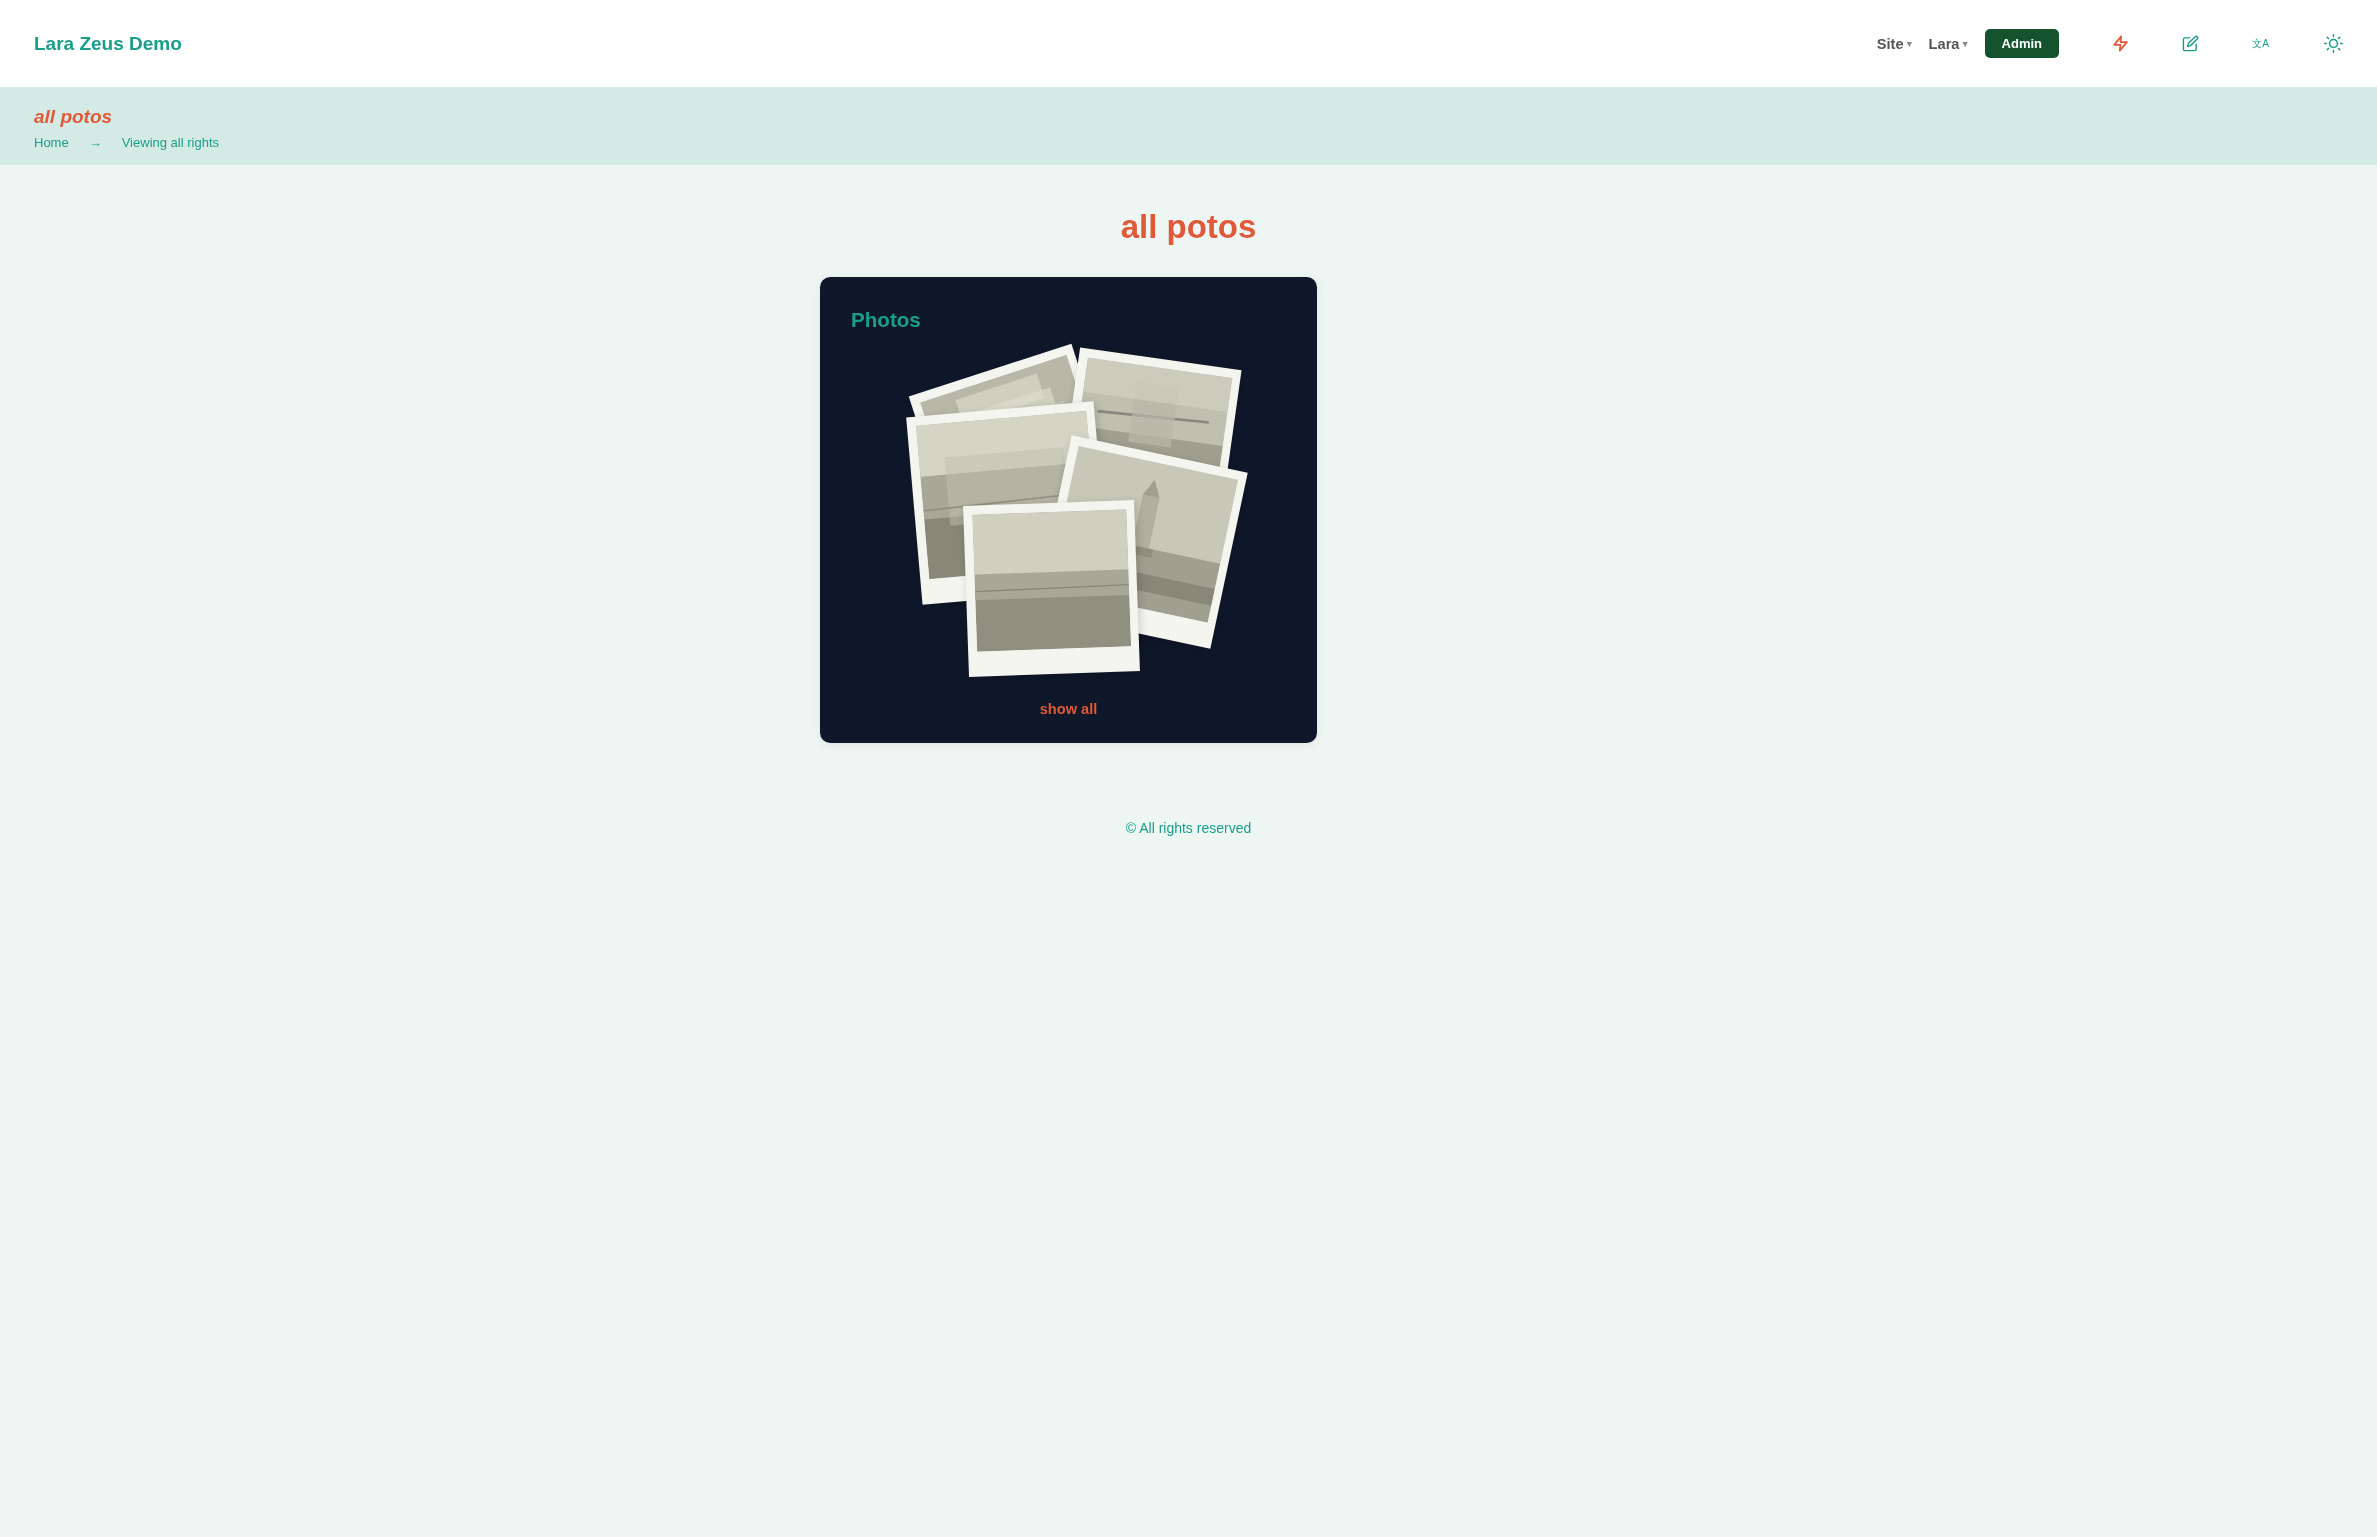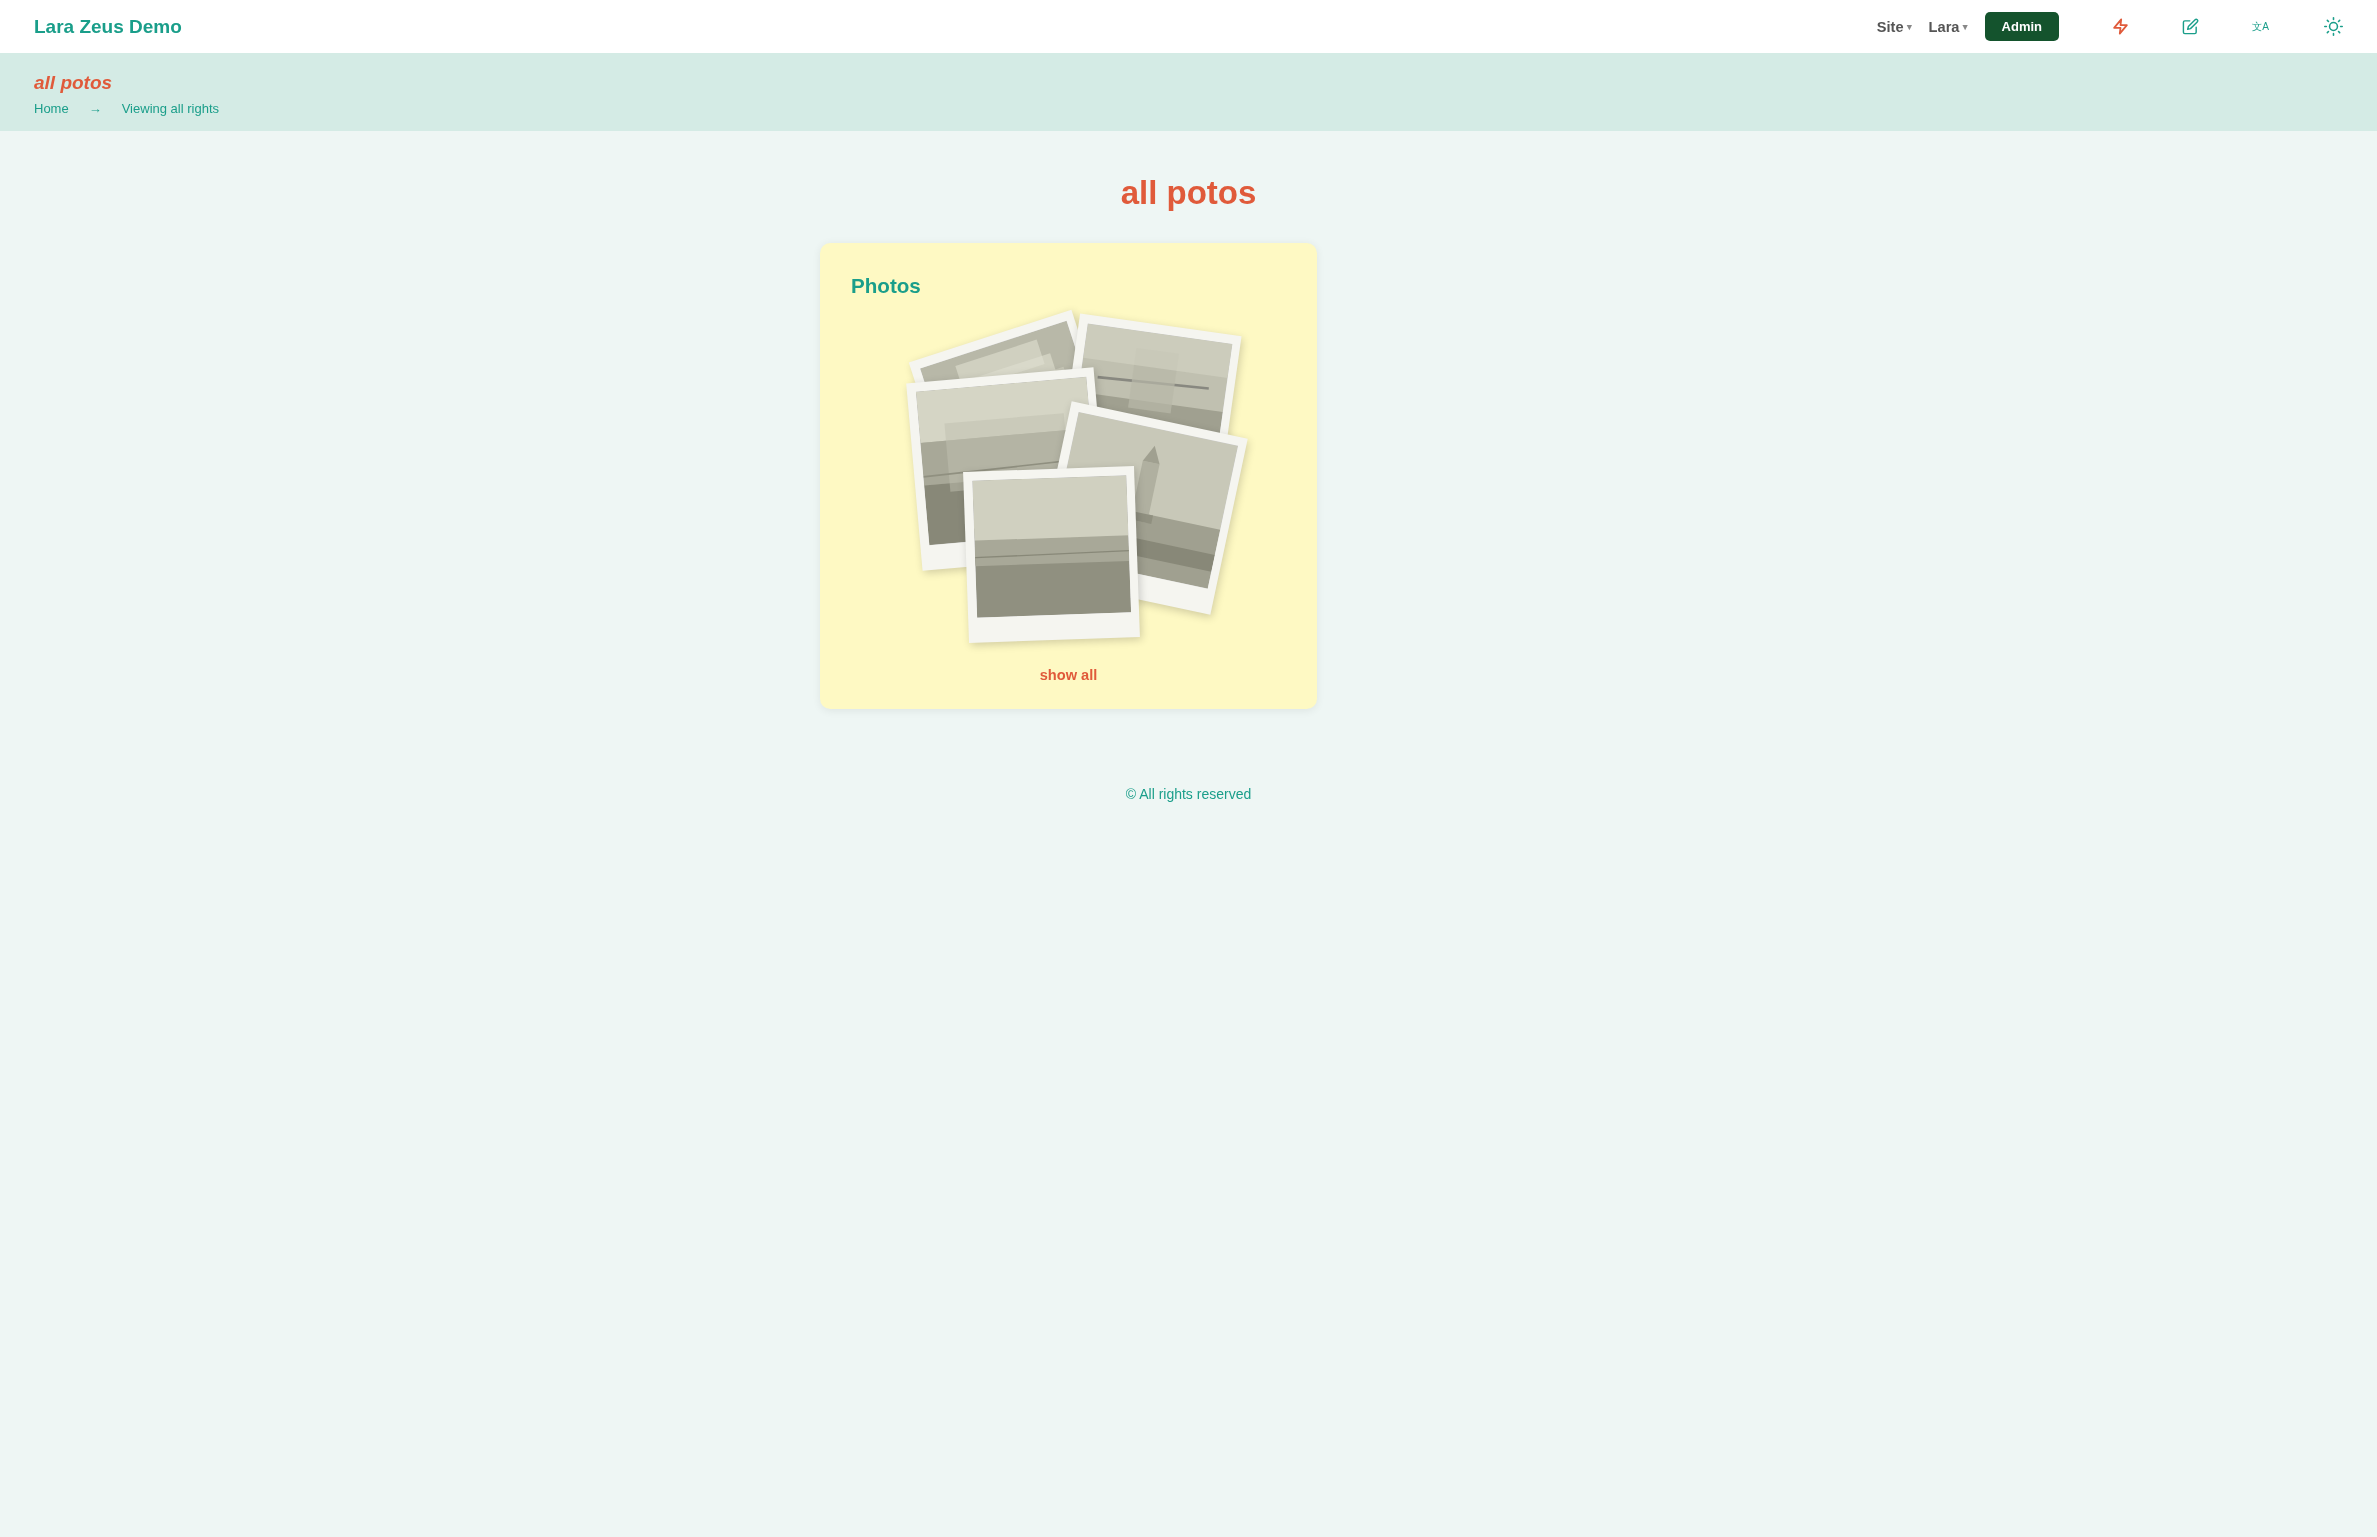"Lara Zeus Demo" nav { height: 53px -> 87px }
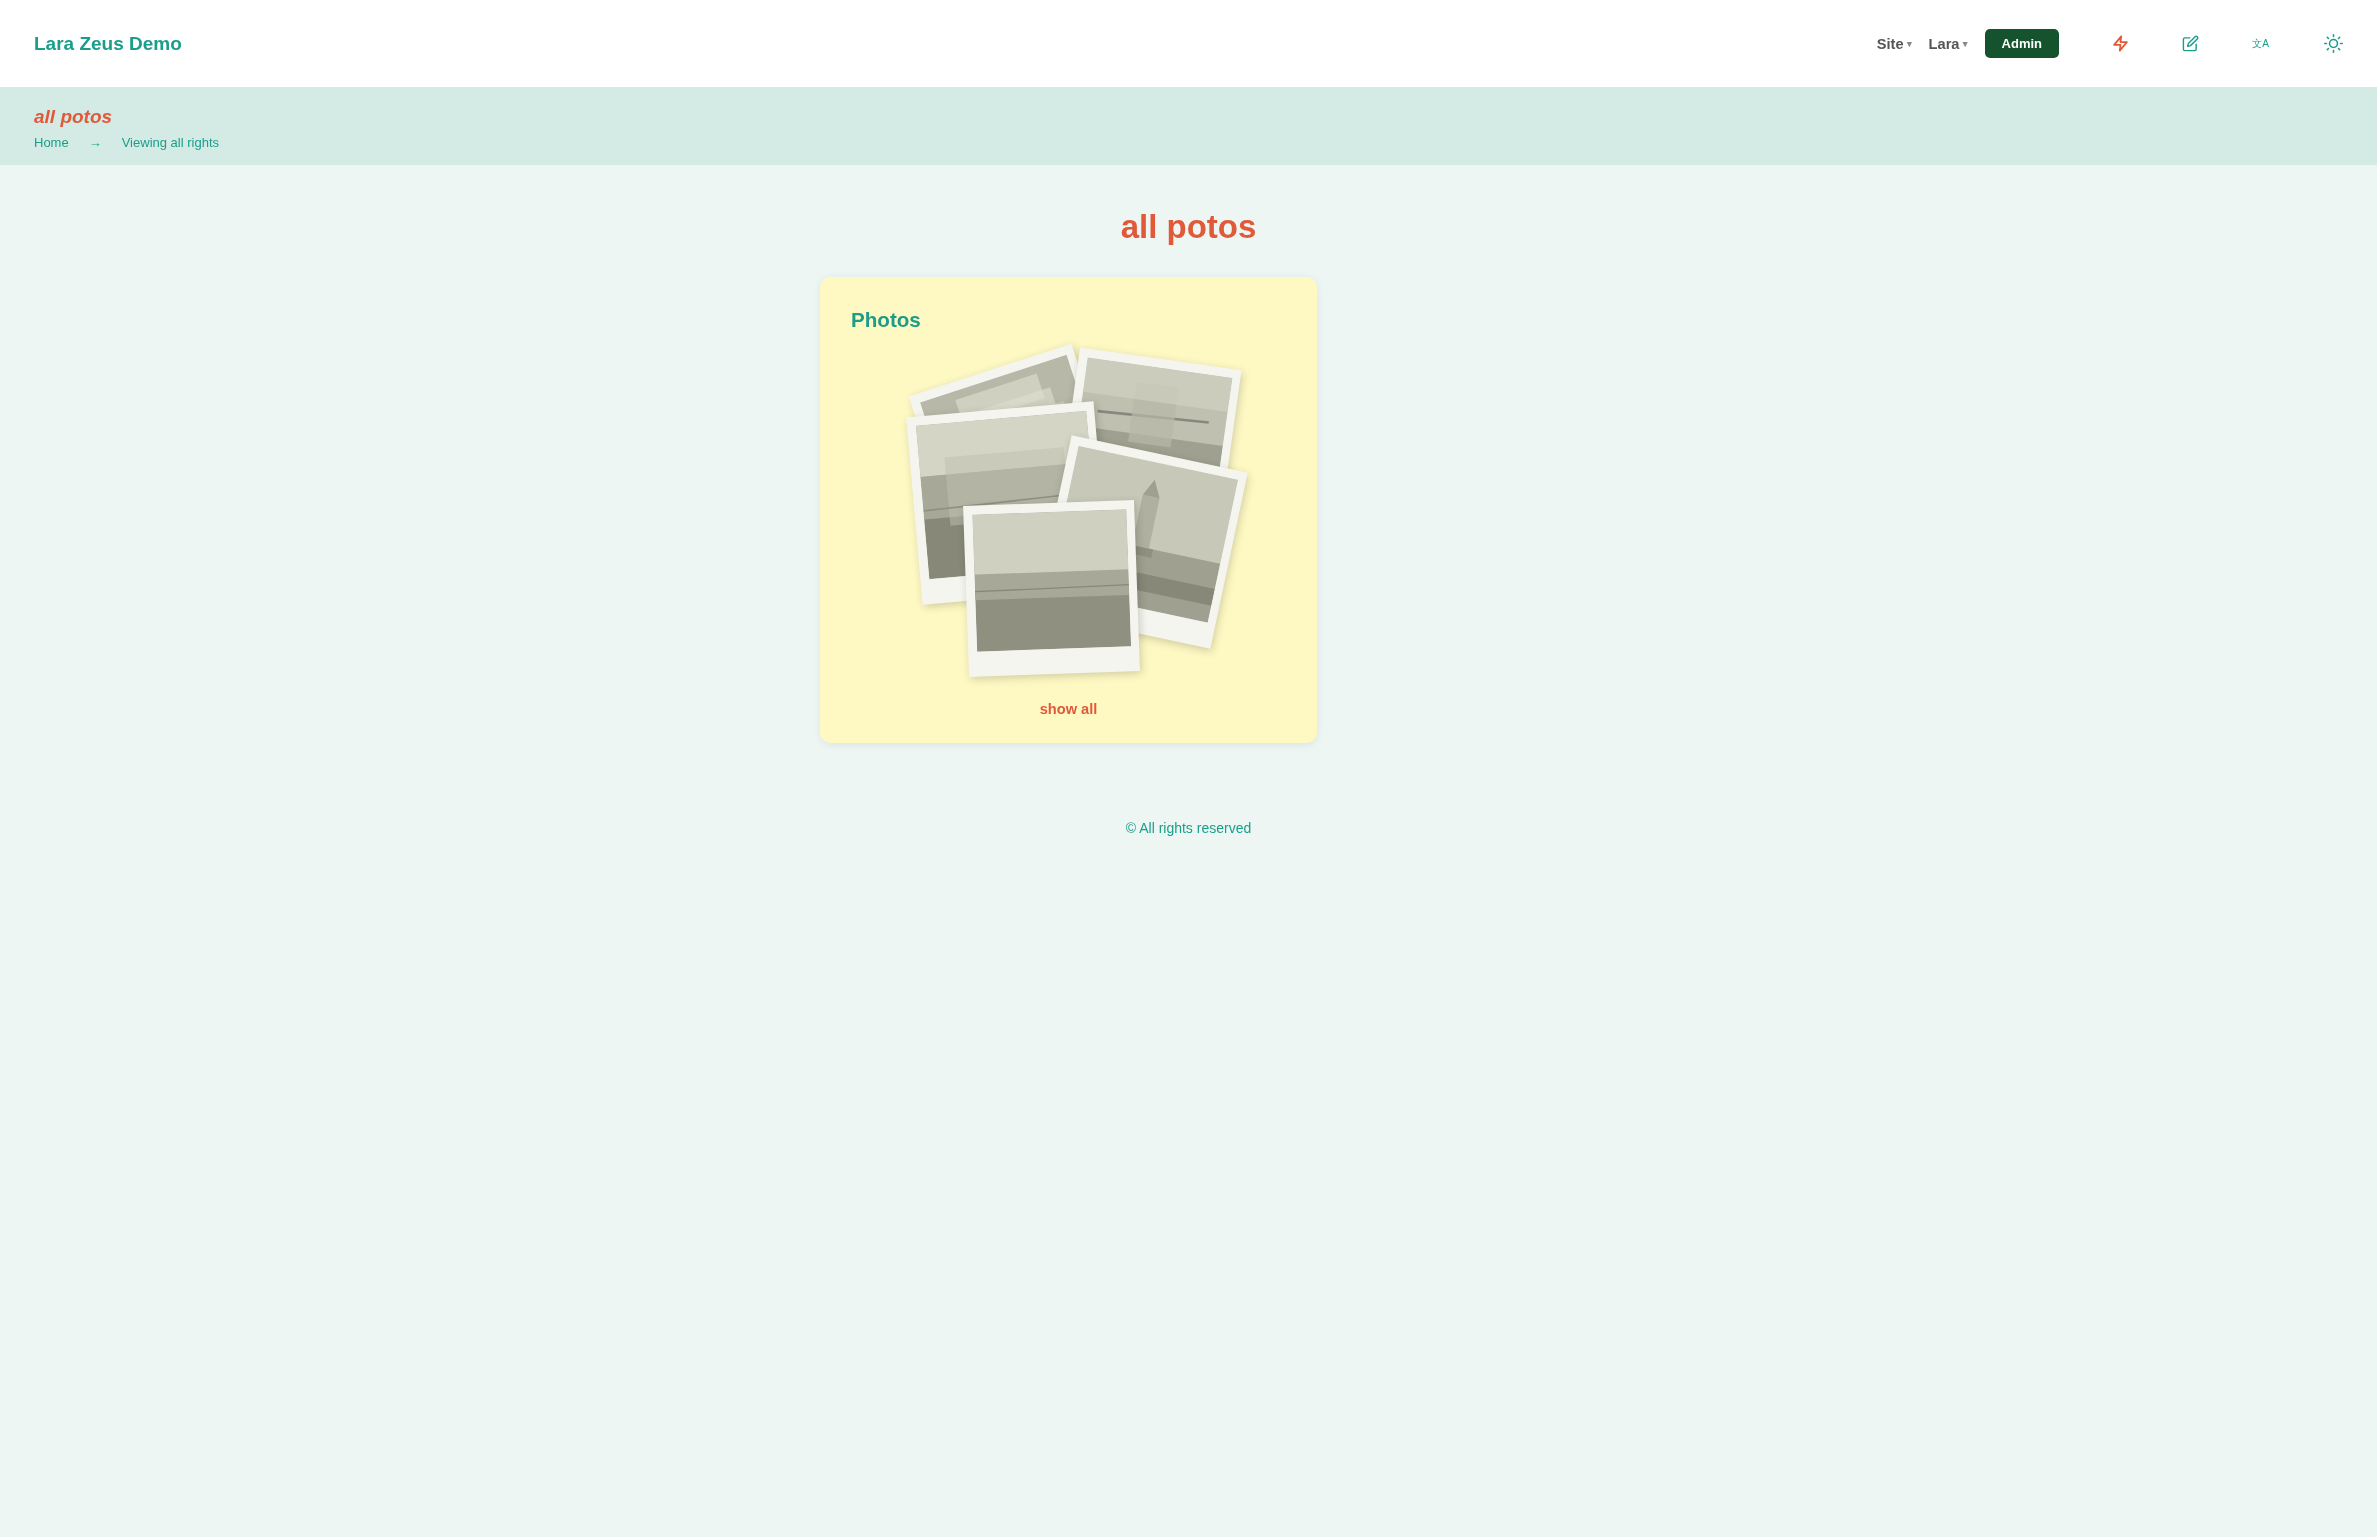"Photos" .card { background: #fef9c3 -> #0f172a }
